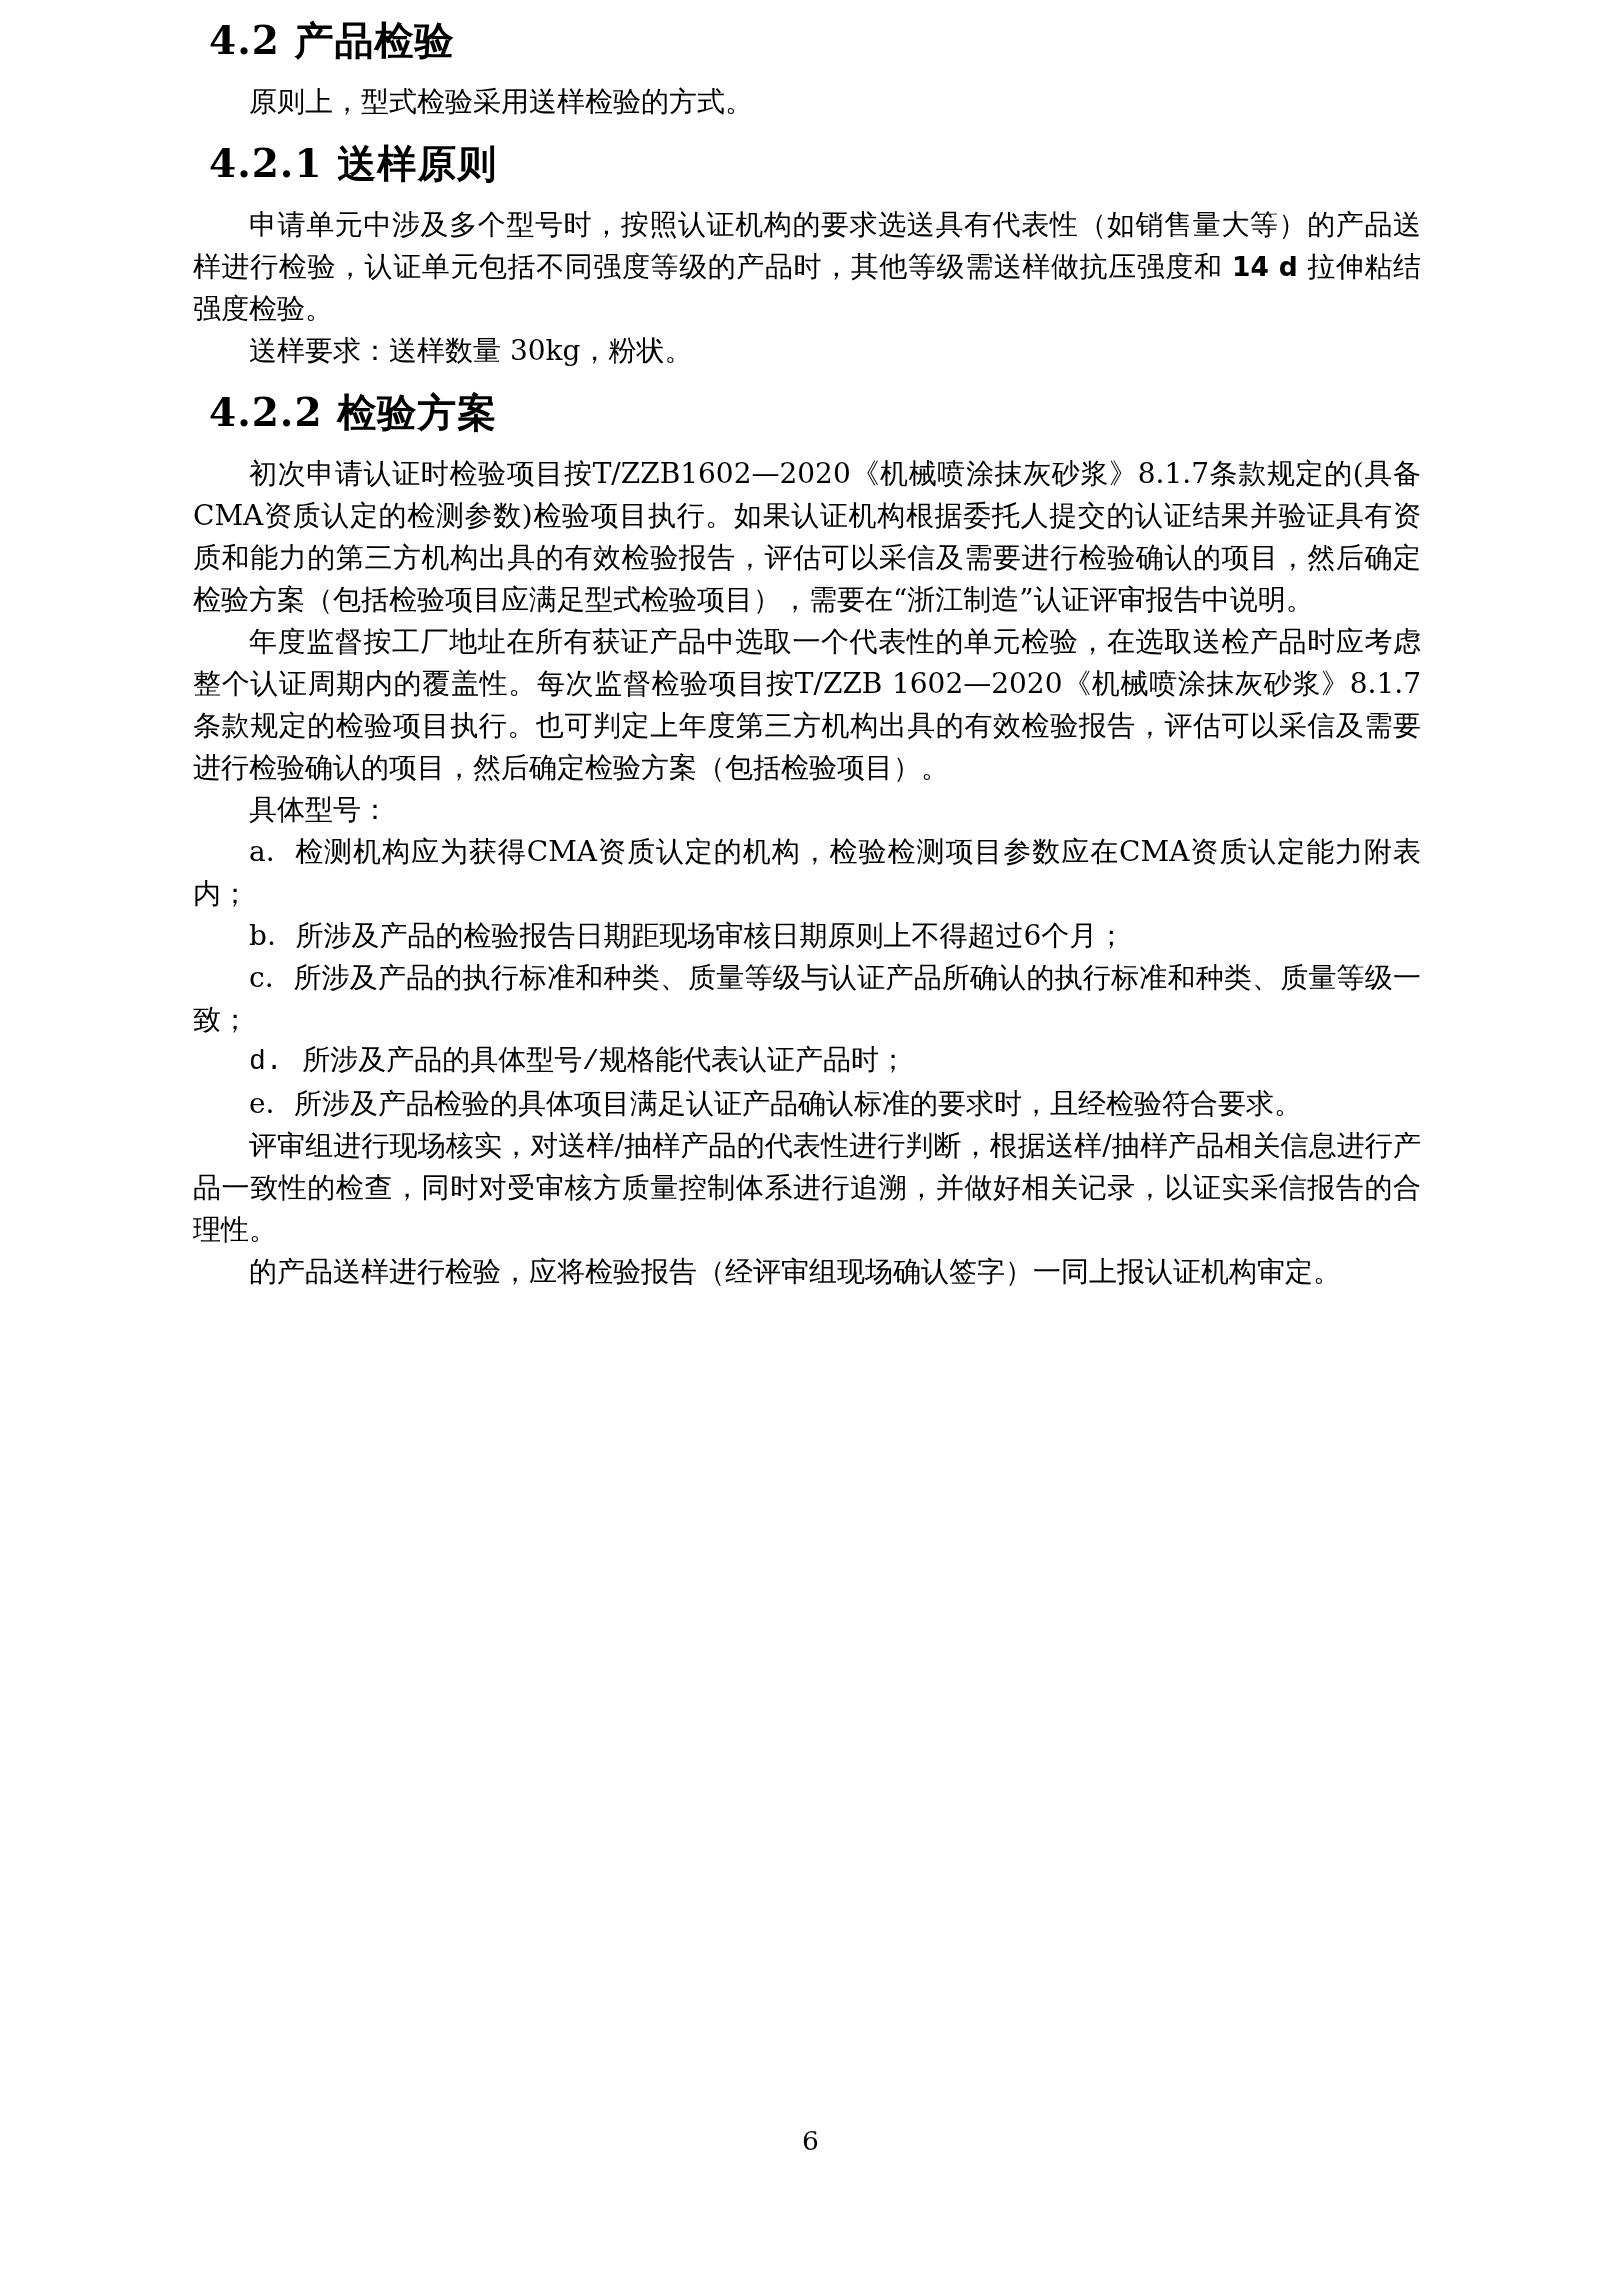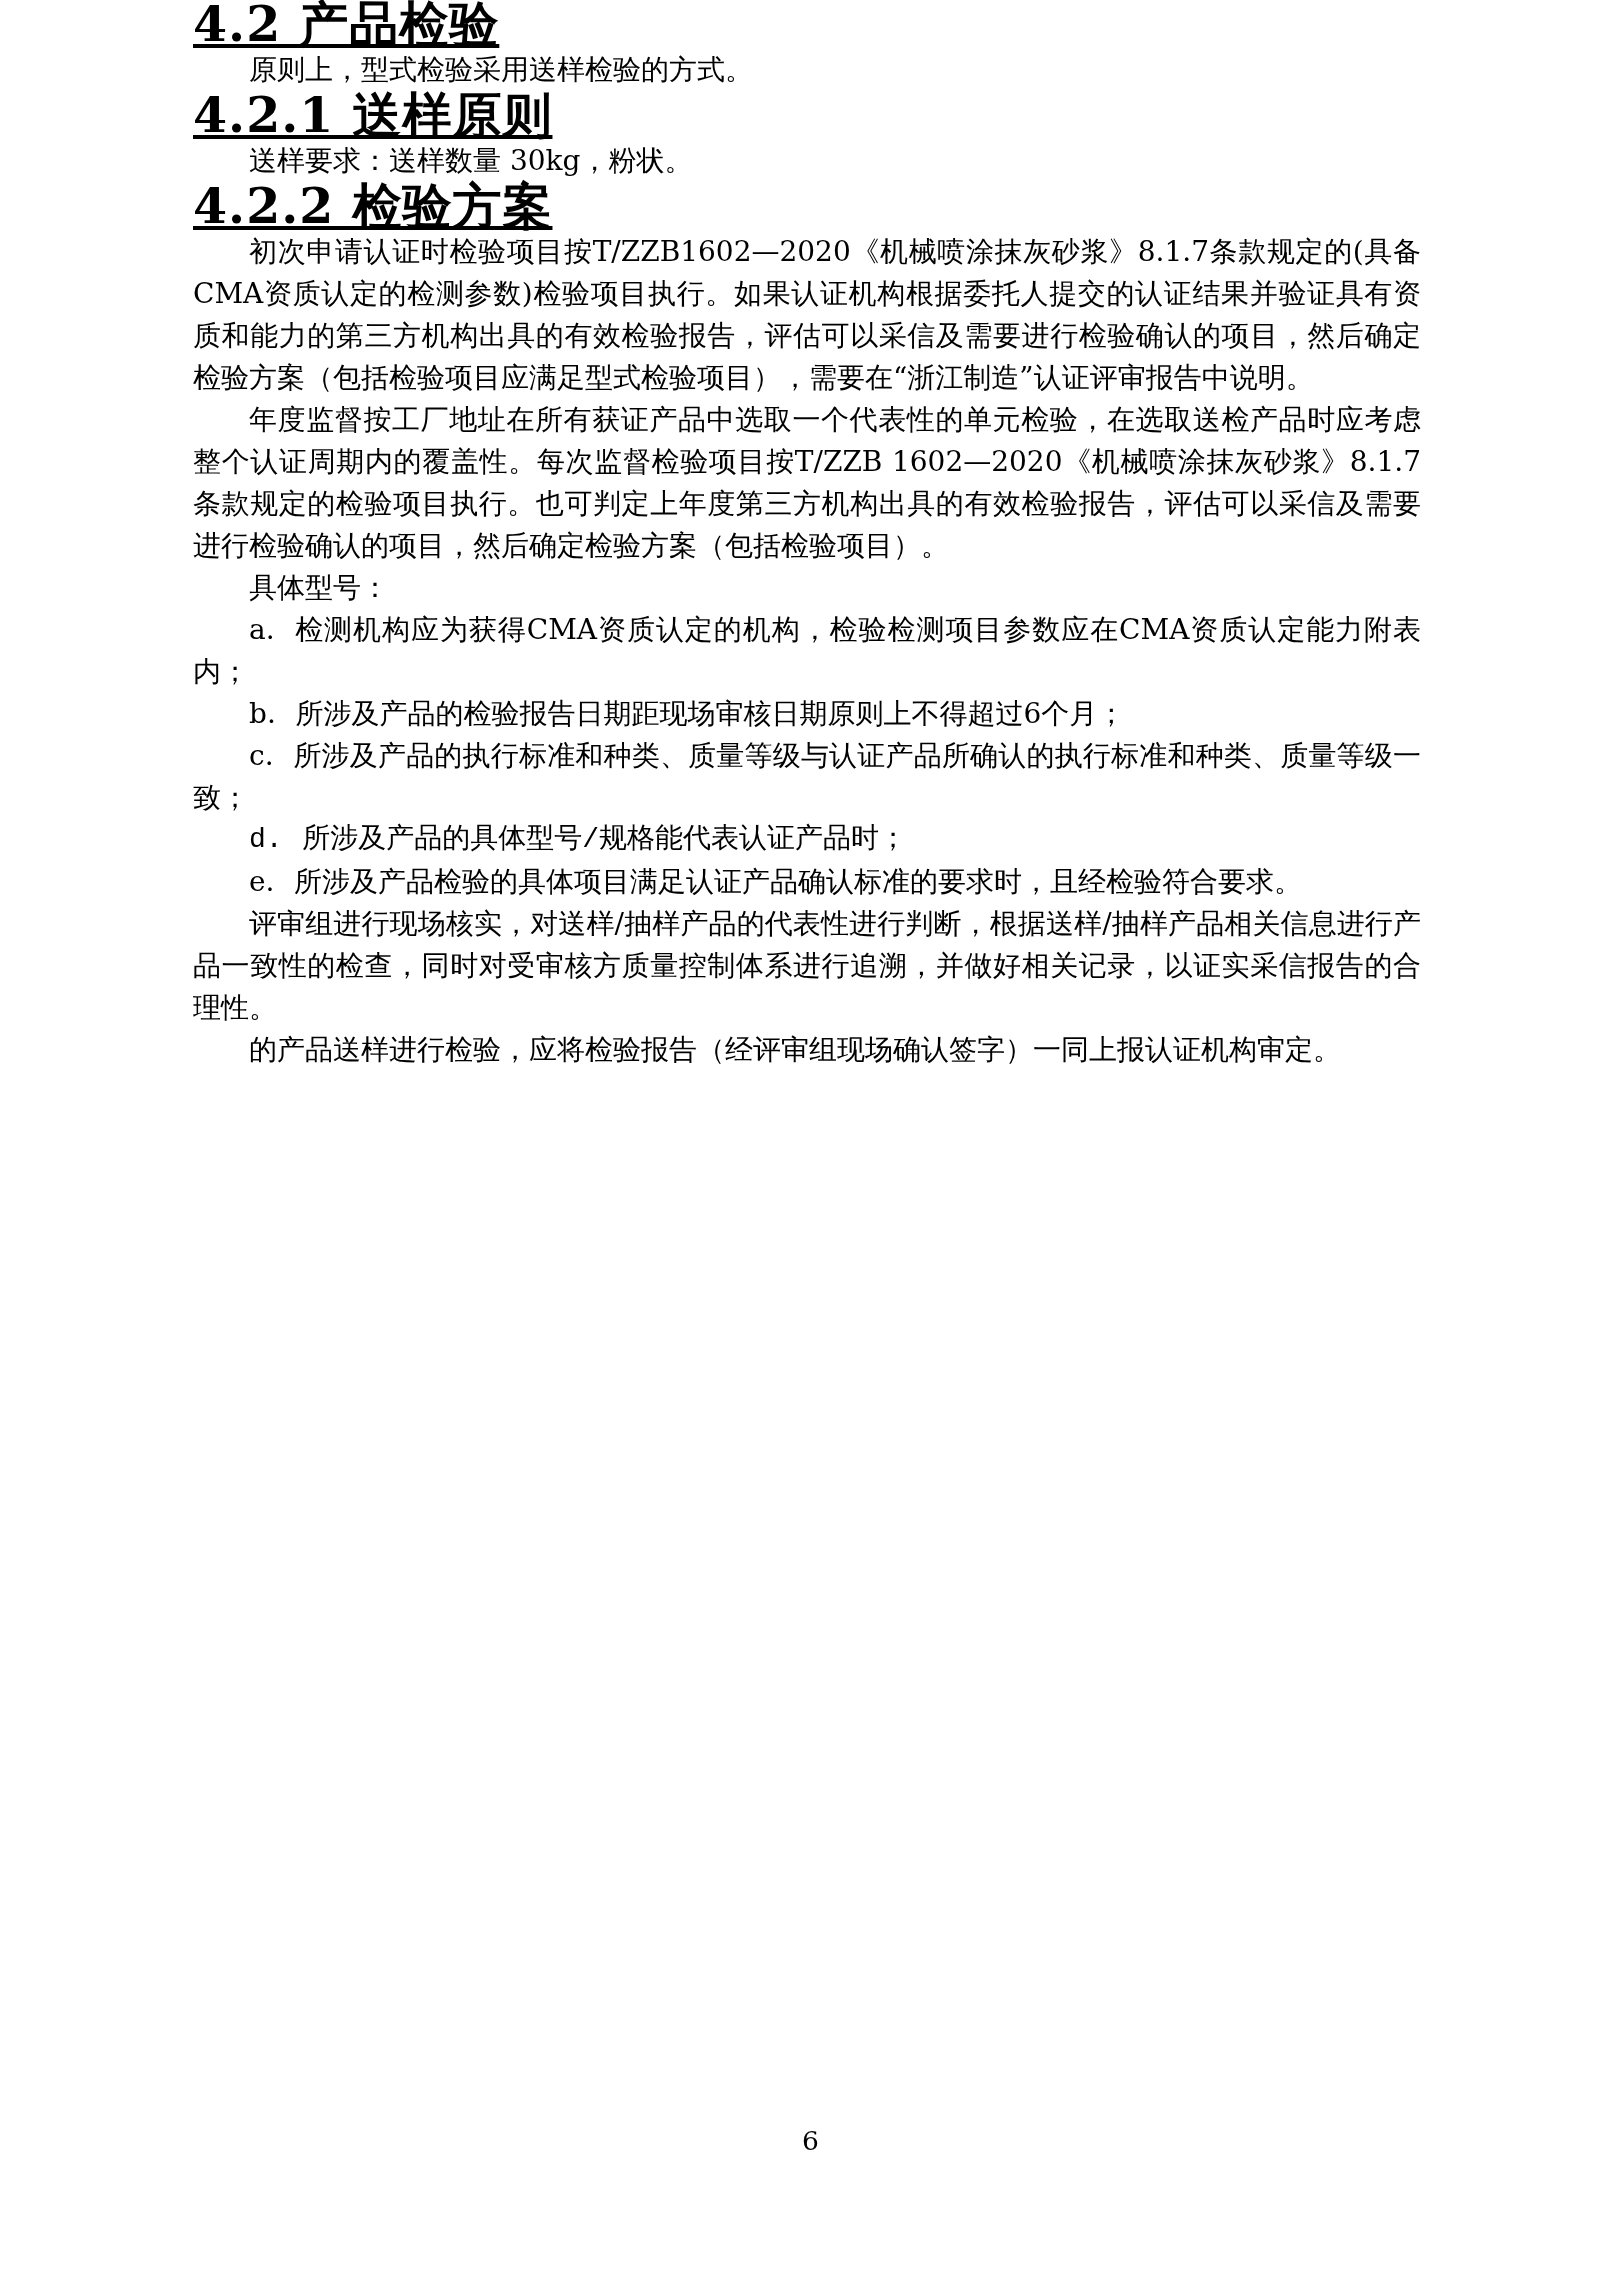"4.2 产品检验" .content h1, .content h2 { font-size: 49px -> 39px; margin: 0 -> 16px; text-decoration: underline -> none }
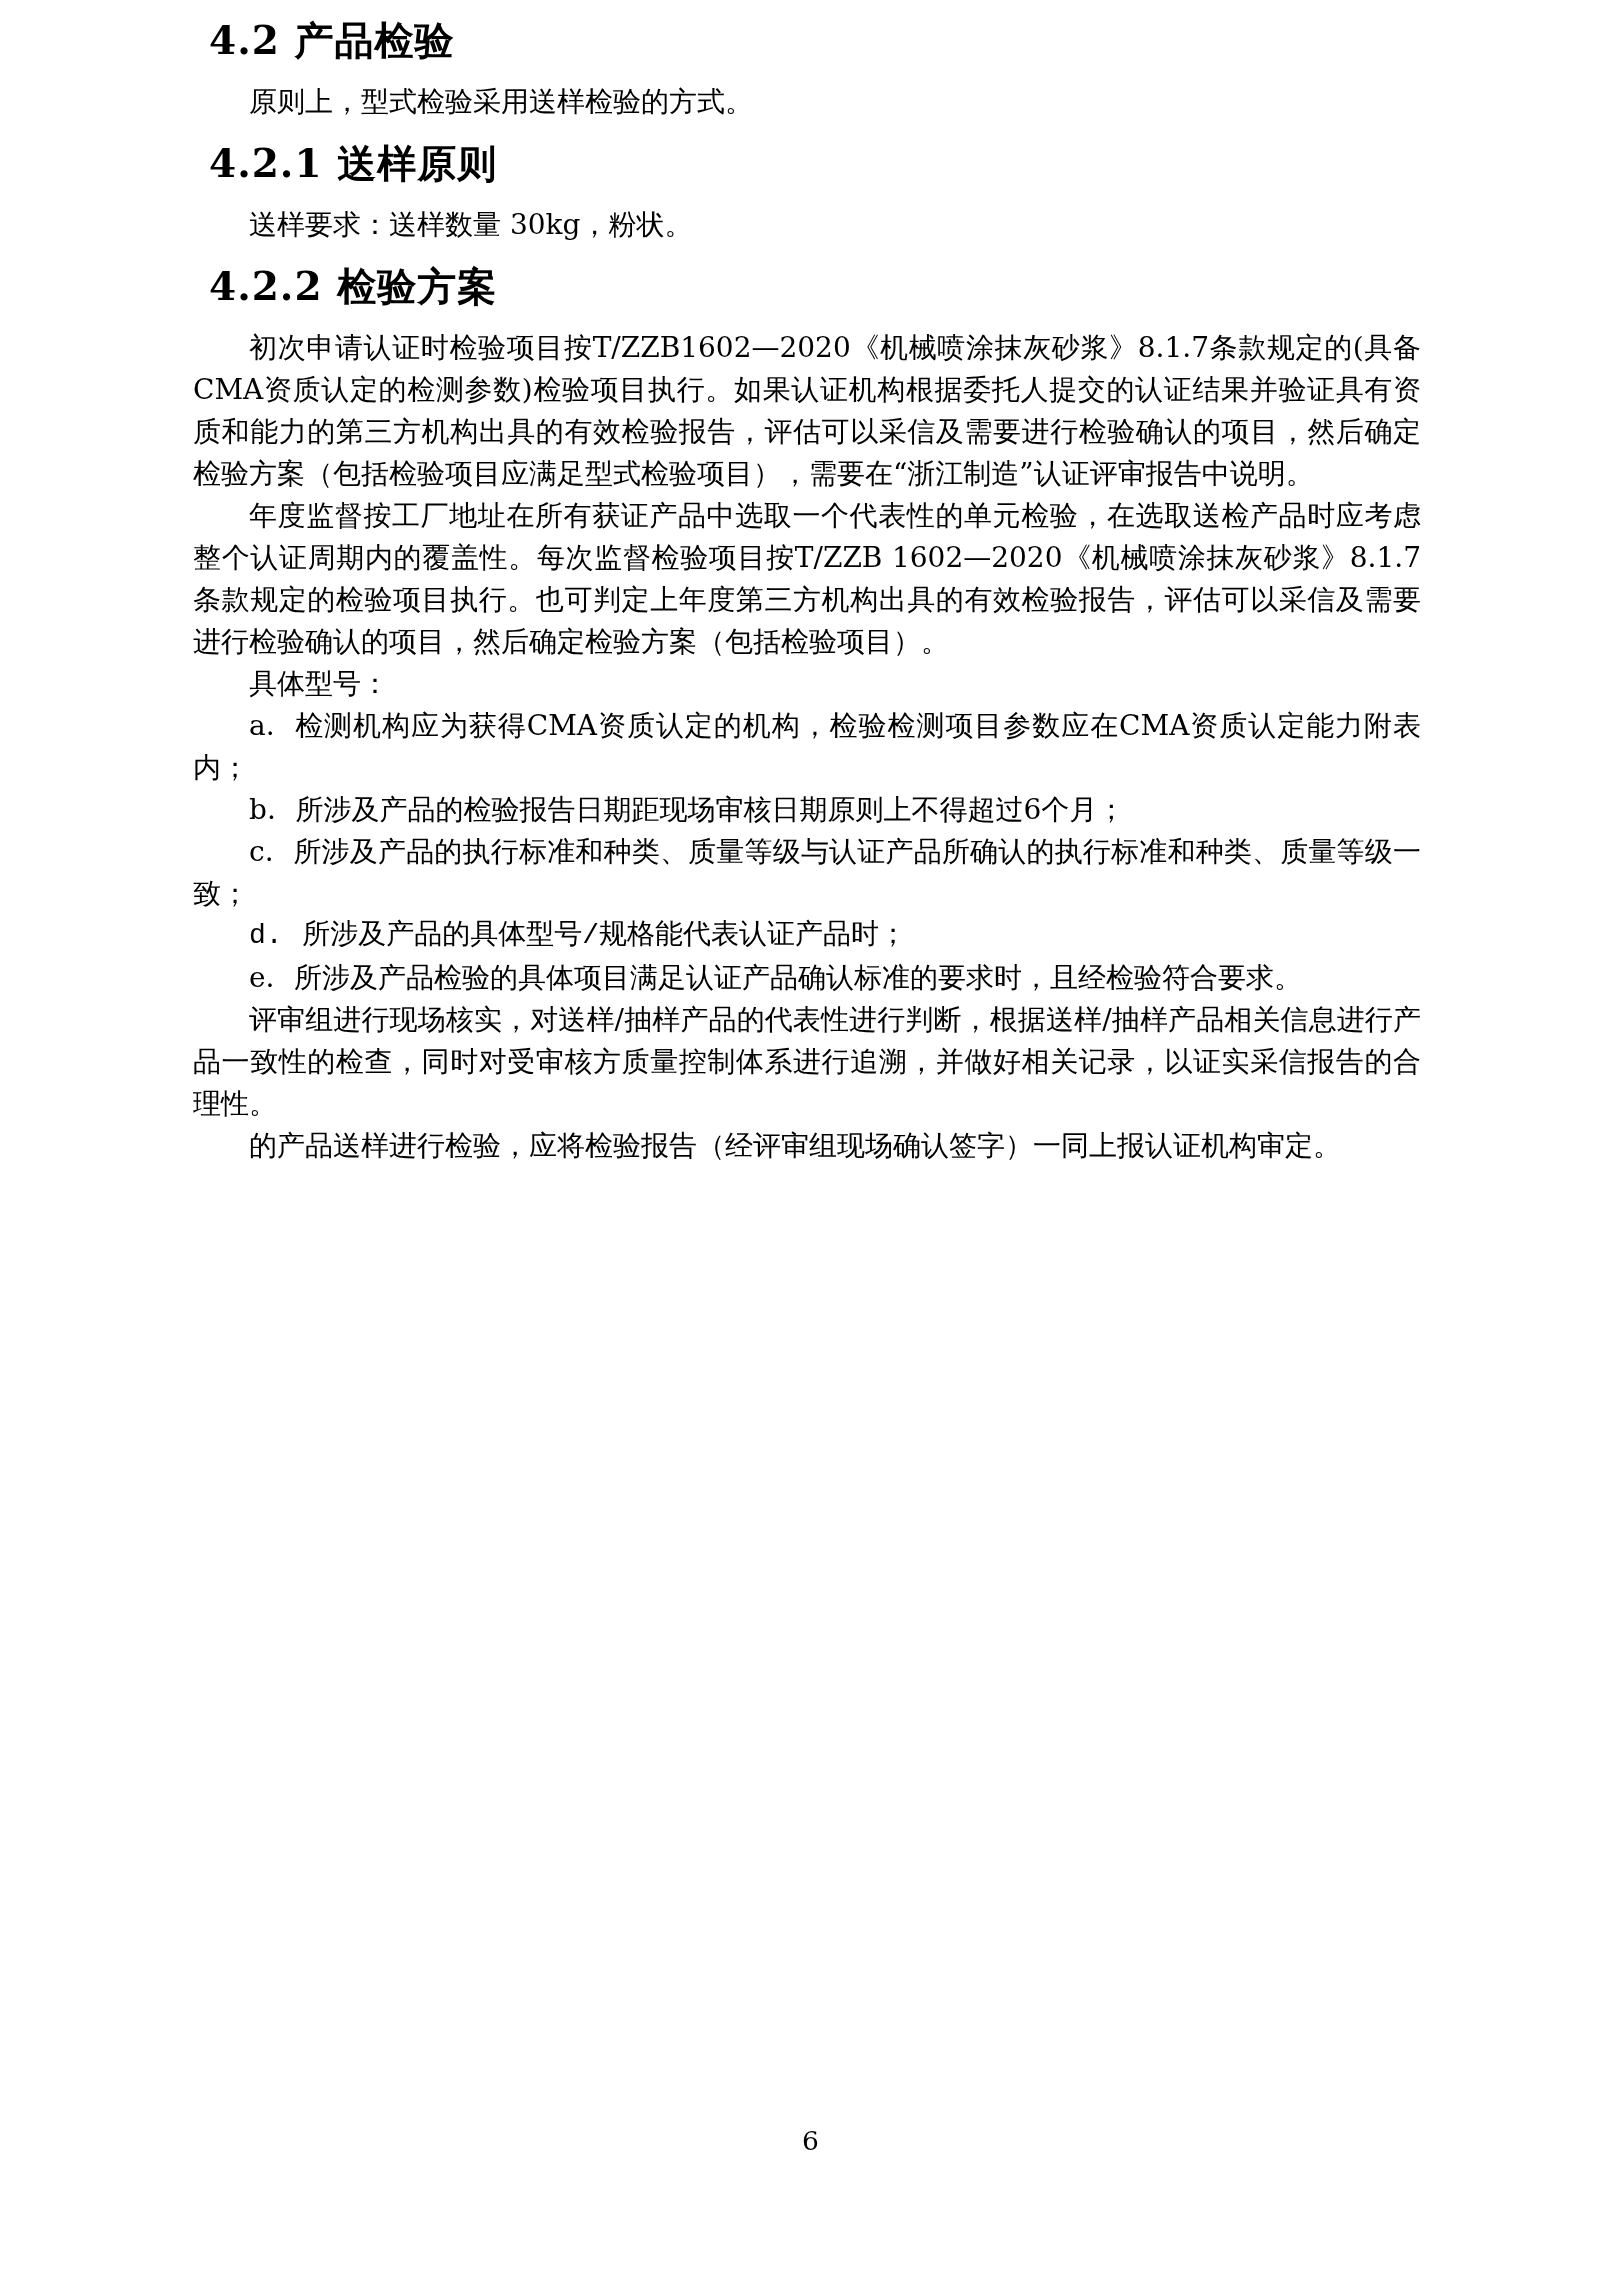"申请单元中涉及多个型号时，按照认证机构的要求选送具有代表性（如销售量大等）的产品" p.p-sampling { html: none -> <p><span>申请单元中涉及多个型号时，按照认证机构的要求选送具有代表性（如销售量大等）的产品送样进行检验，认证单元包括不同强度等级的产品时，其他等级需送样做抗压强度和 </span><span>14 d</span><span> 拉伸粘结强度检验。</span></p> }
